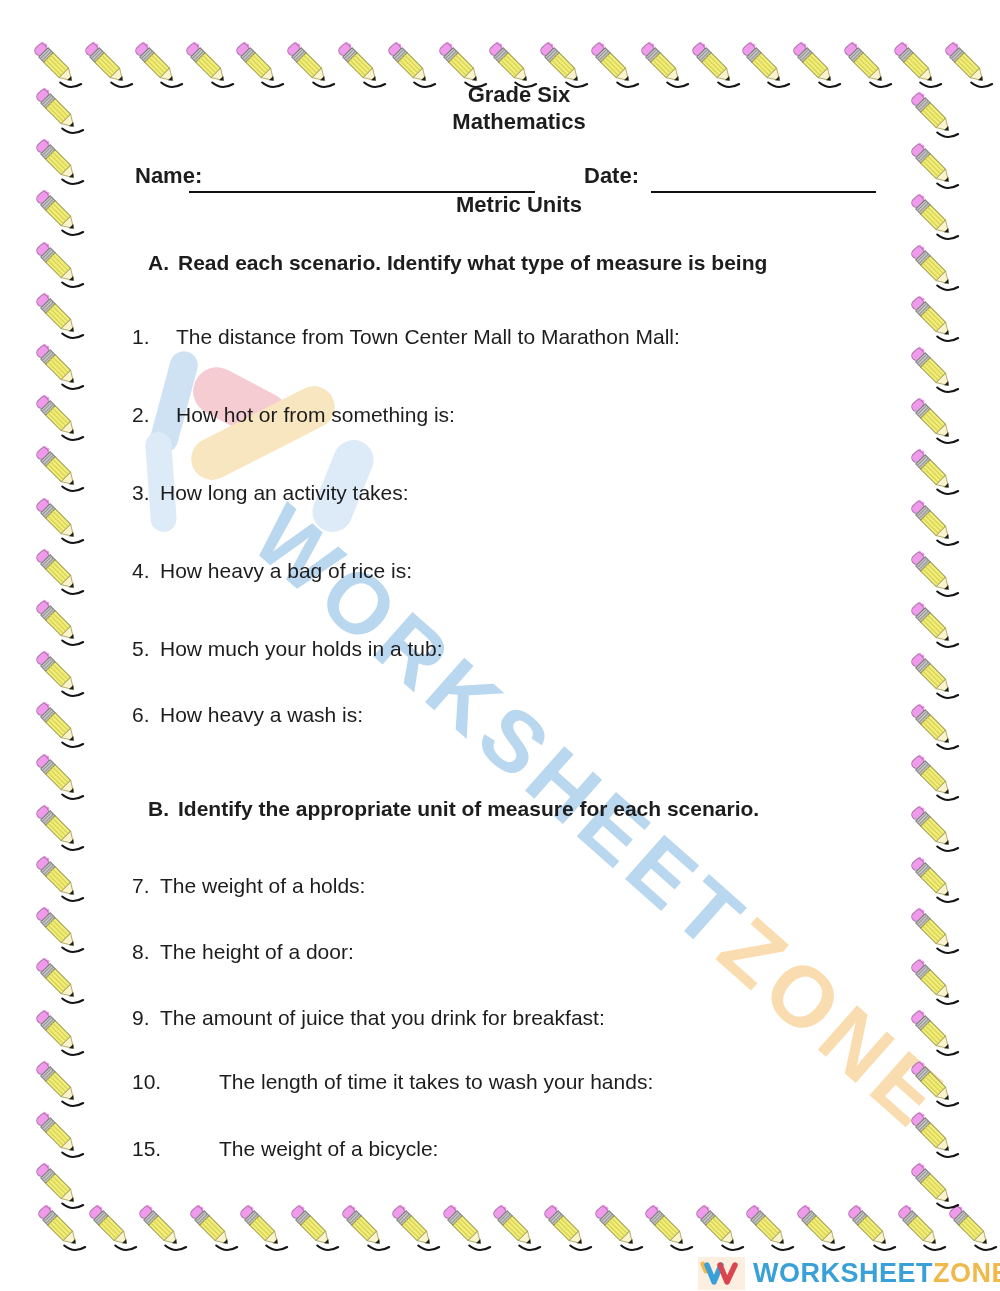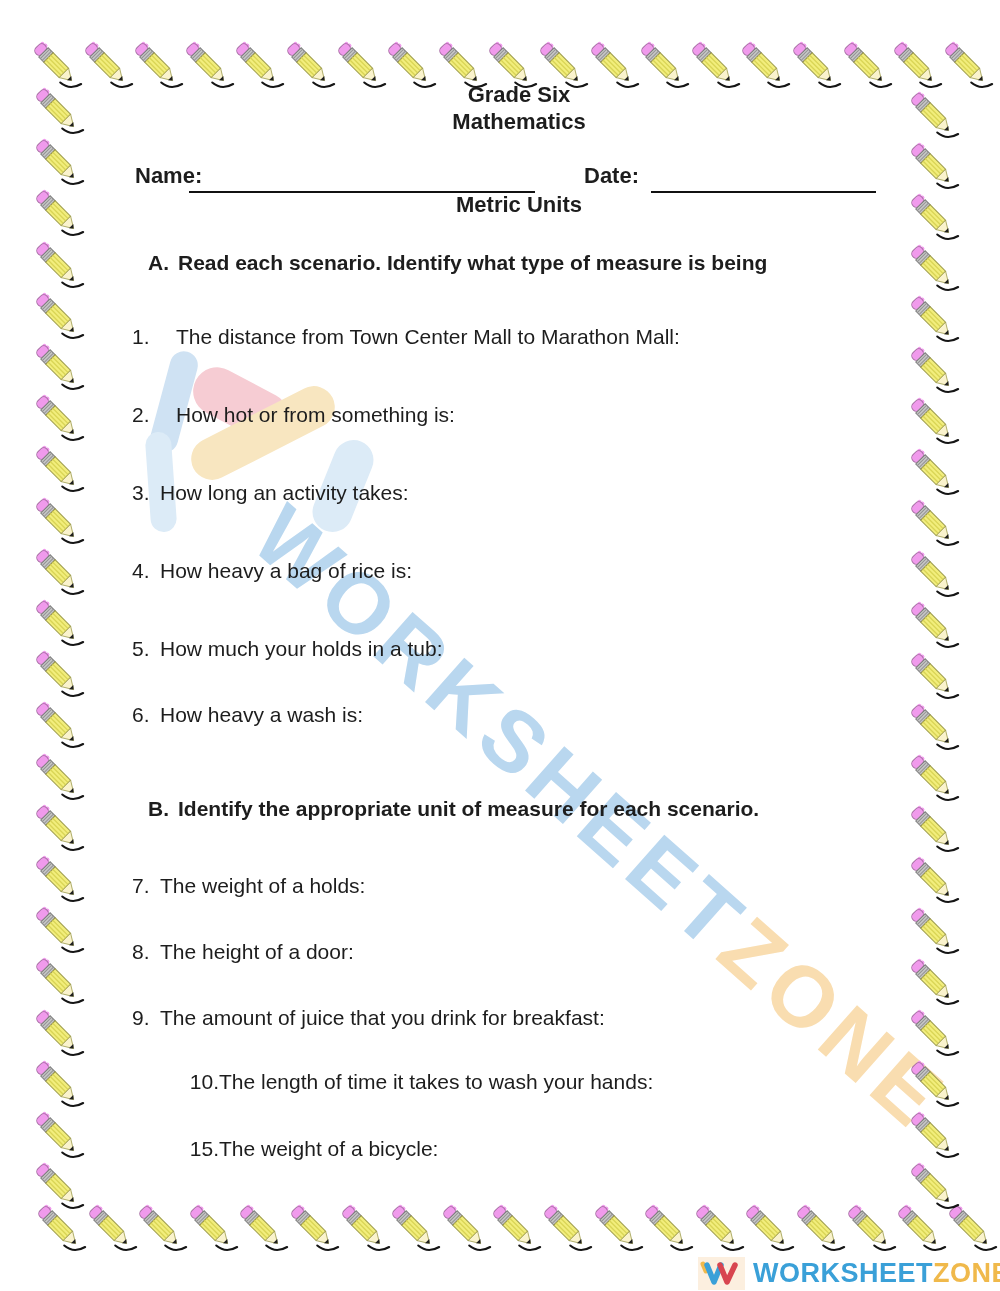"10." .w87 { text-align: right -> none }
